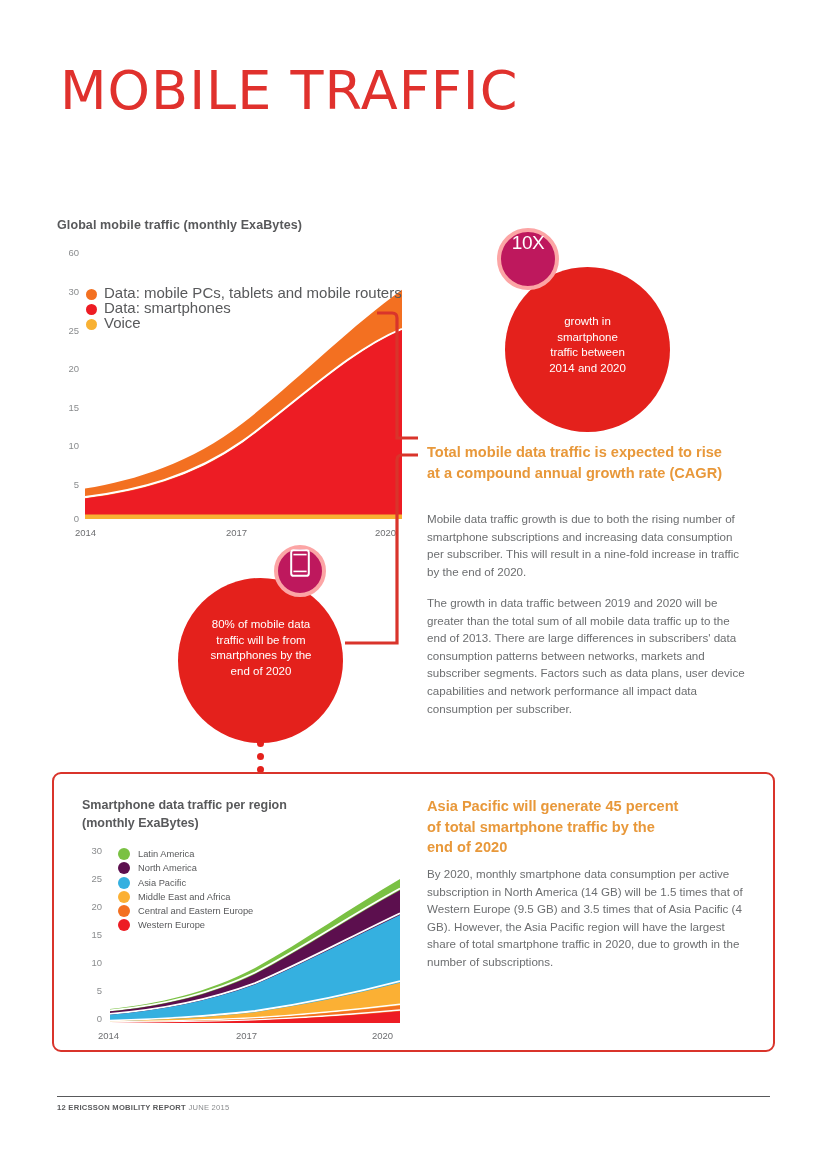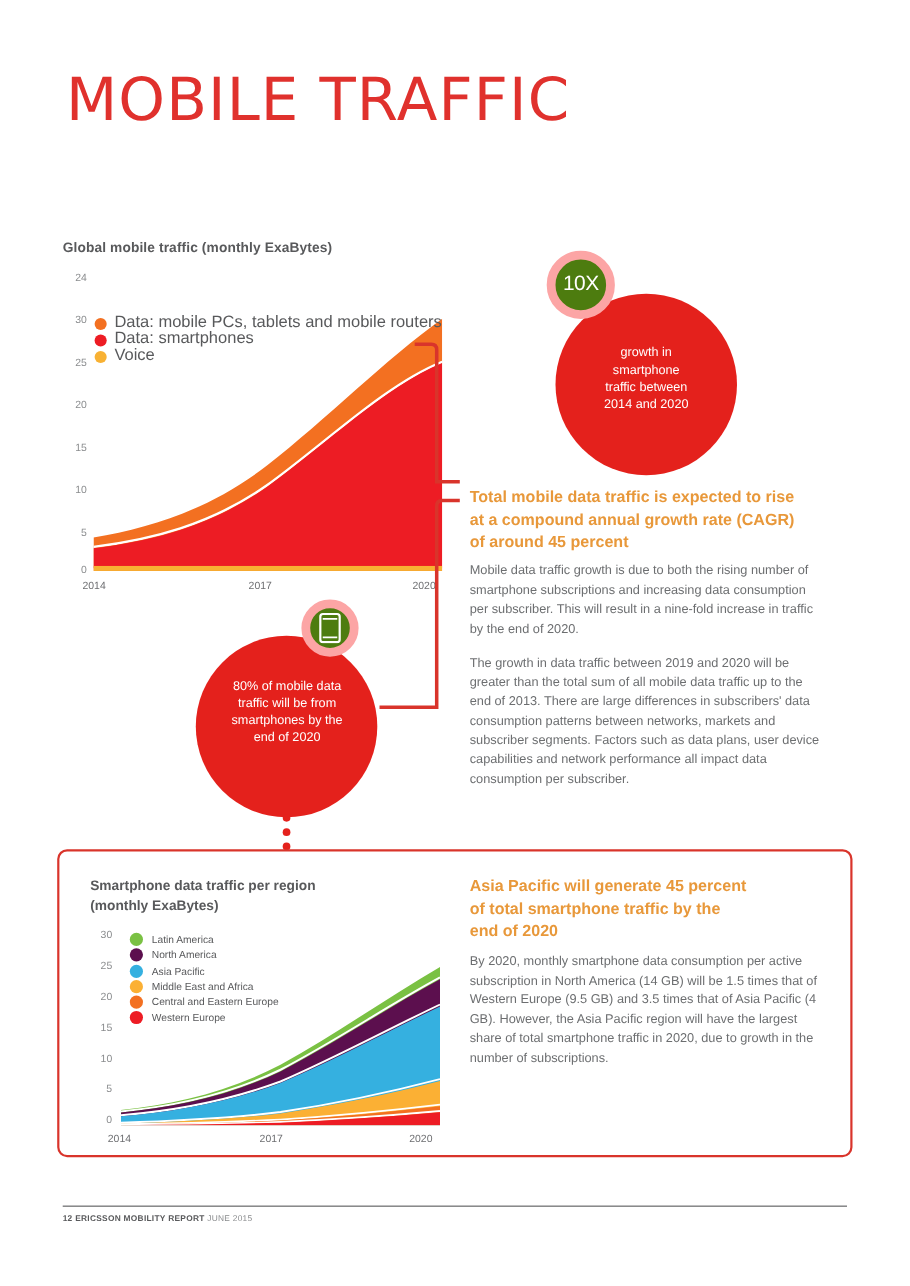"24" div.ax-label { text: 24 -> 60 }
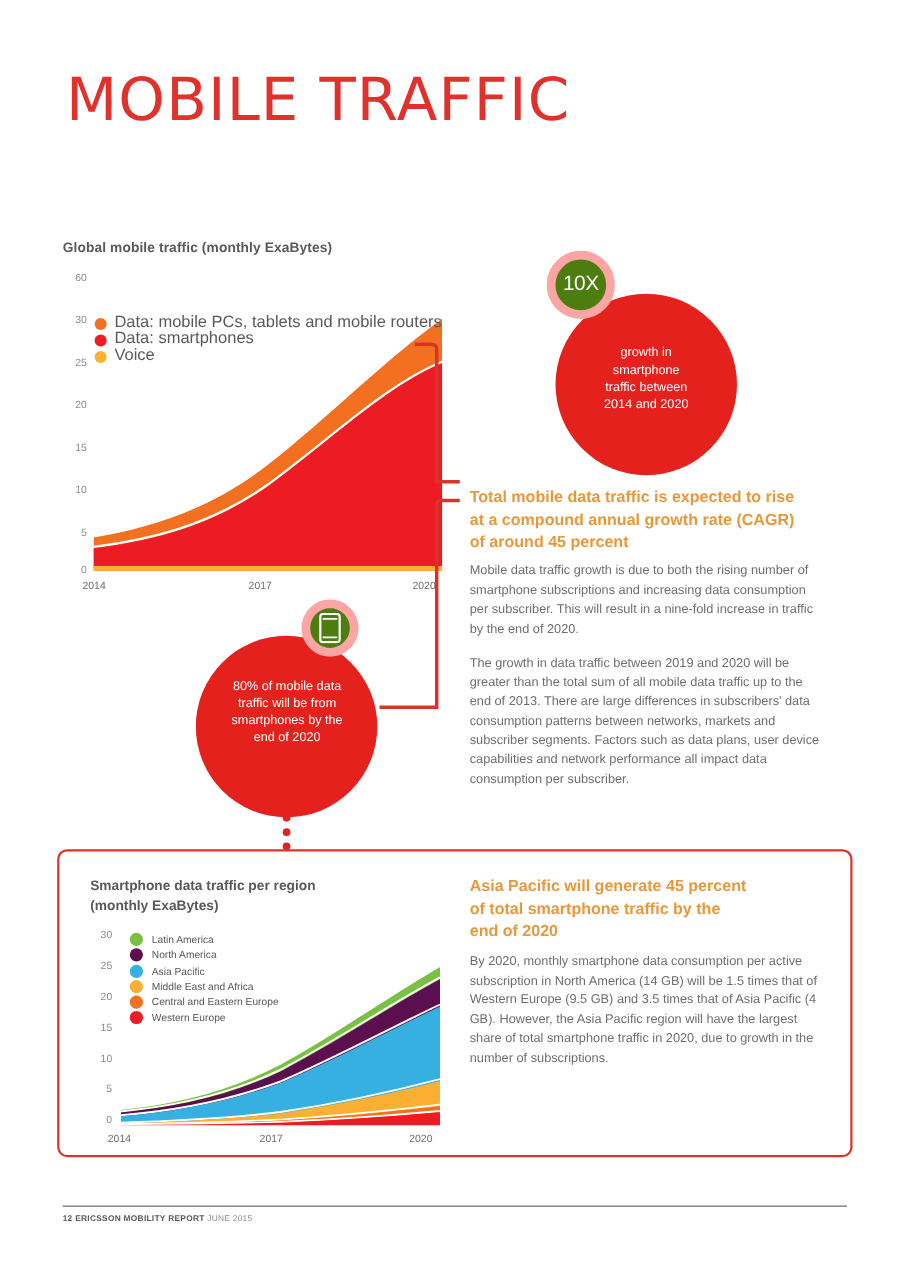"10X" .badge { align-items: center -> flex-start; background: #4d7c0f -> #be185d; border: 8px solid #fca5a5 -> 4px solid #fca5a5 }
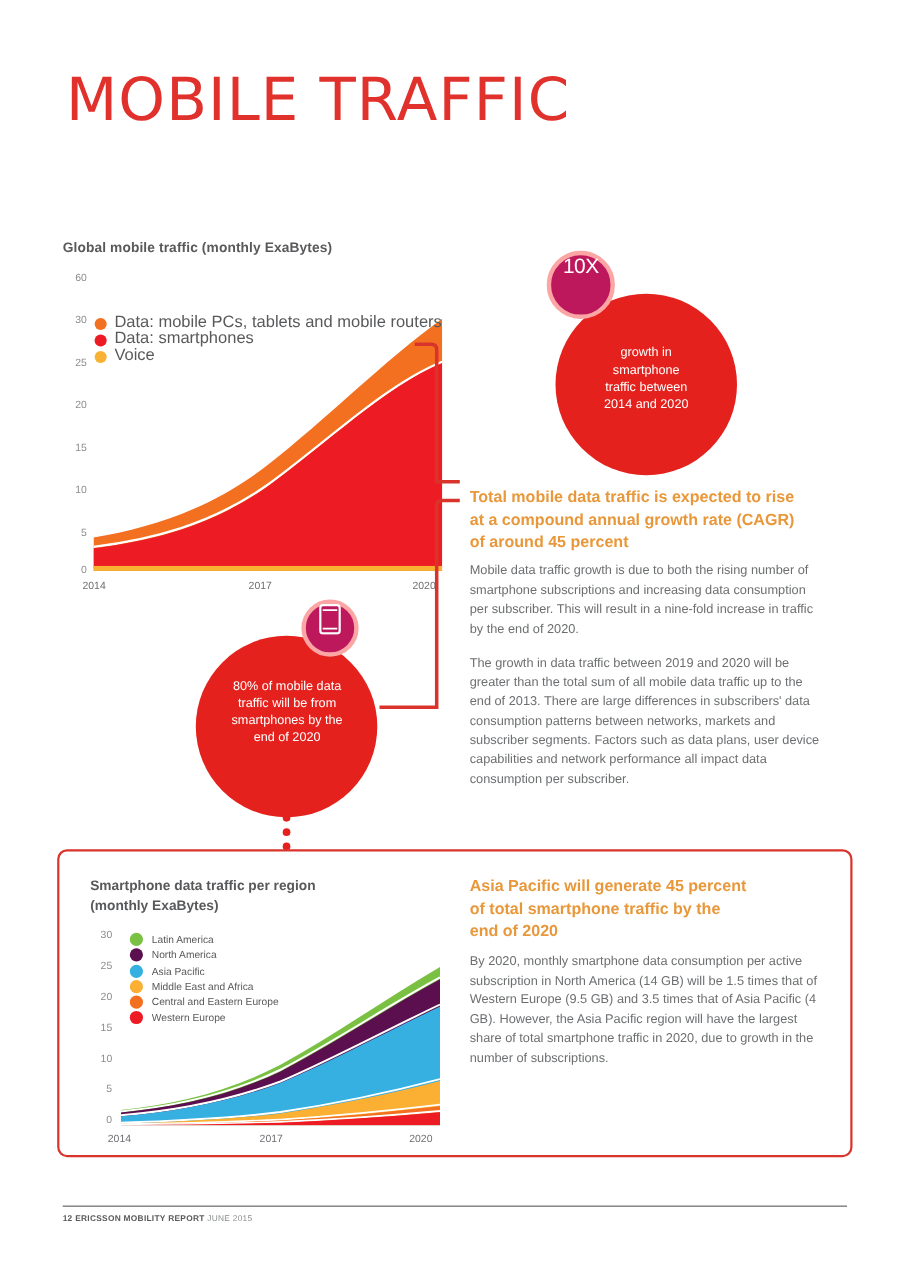"of around 45 percent" div { html: <div>of around 45 percent</div> -> none }
